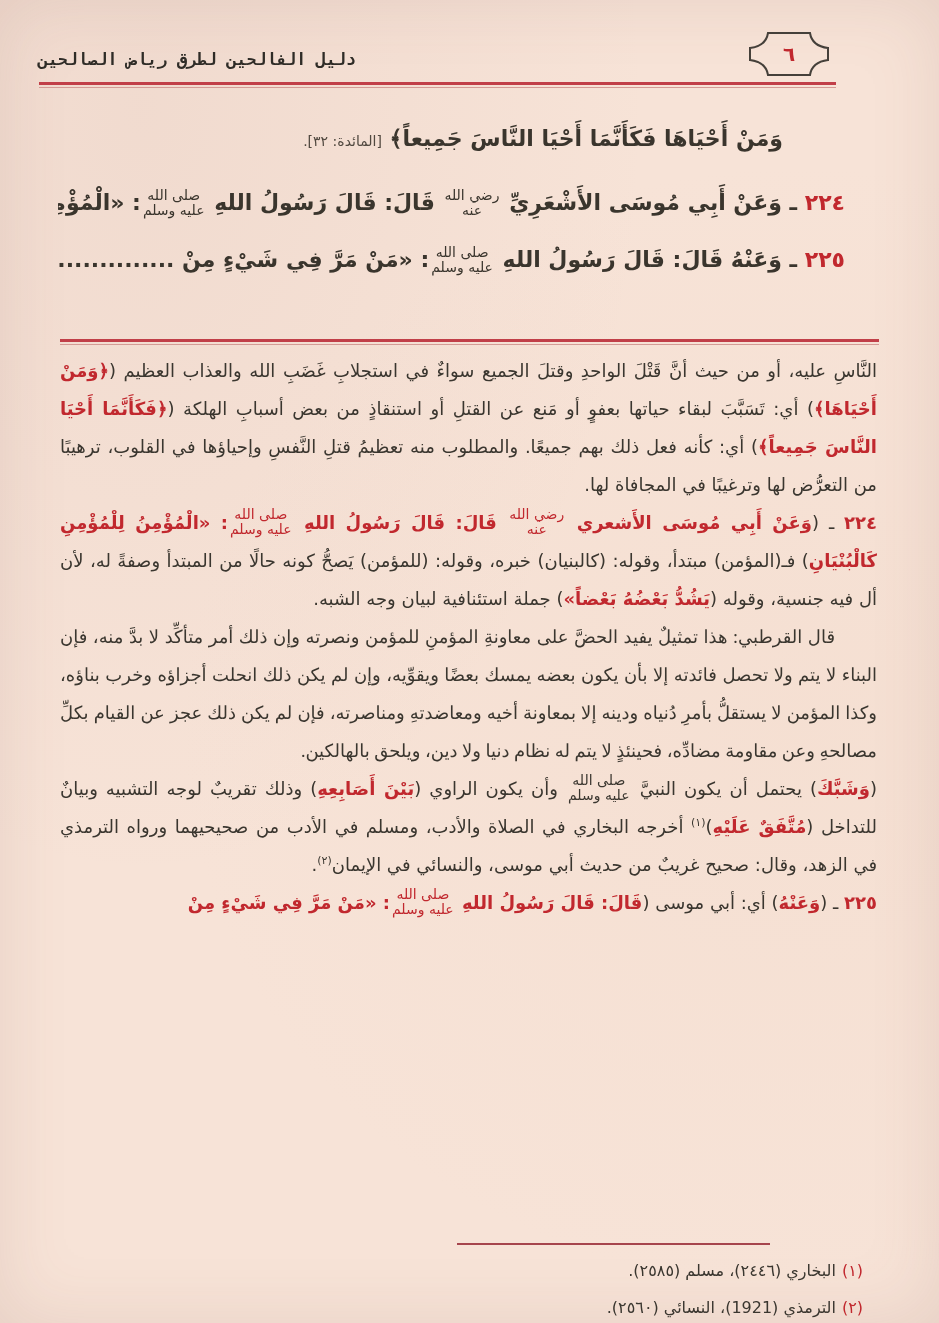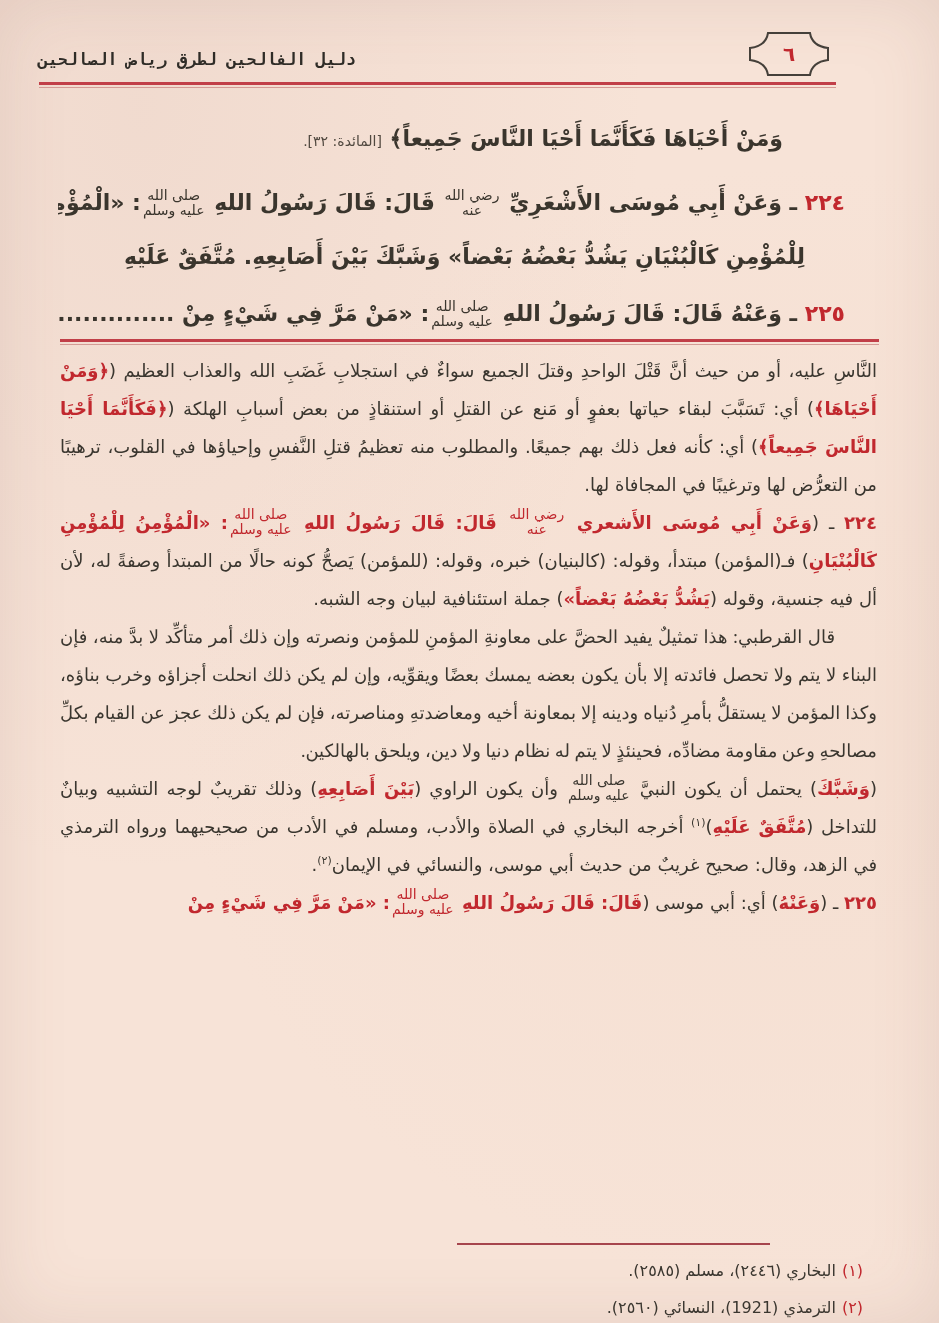"لِلْمُؤْمِنِ كَالْبُنْيَانِ يَشُدُّ" div.matn-line { html: <div><span>لِلْمُؤْمِنِ كَالْبُنْيَانِ يَشُدُّ بَعْضُهُ بَعْضاً» وَشَبَّكَ بَيْنَ أَصَابِعِهِ. مُتَّفَقٌ عَلَيْهِ</span></div> -> none }
